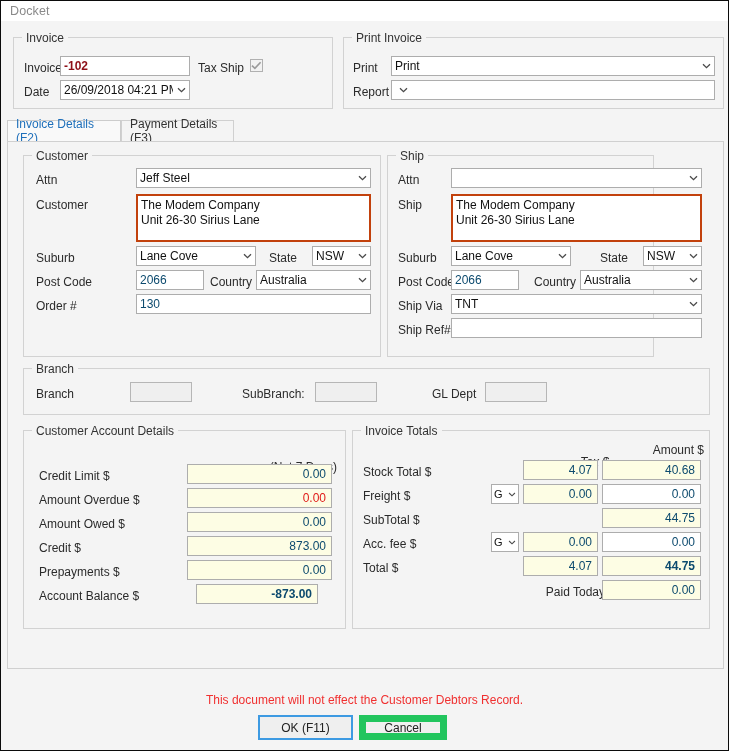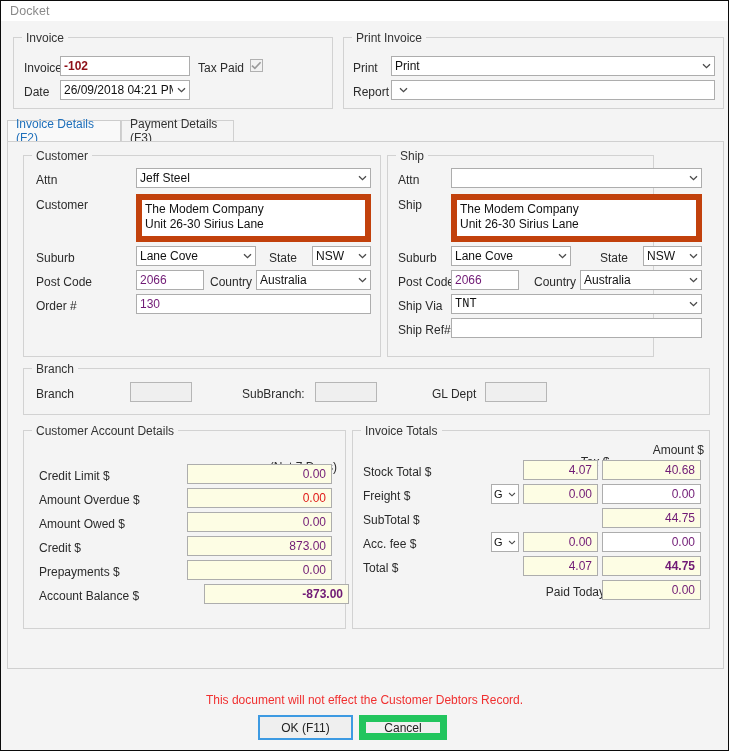"Tax Paid" span.lbl { text: Paid -> Ship }
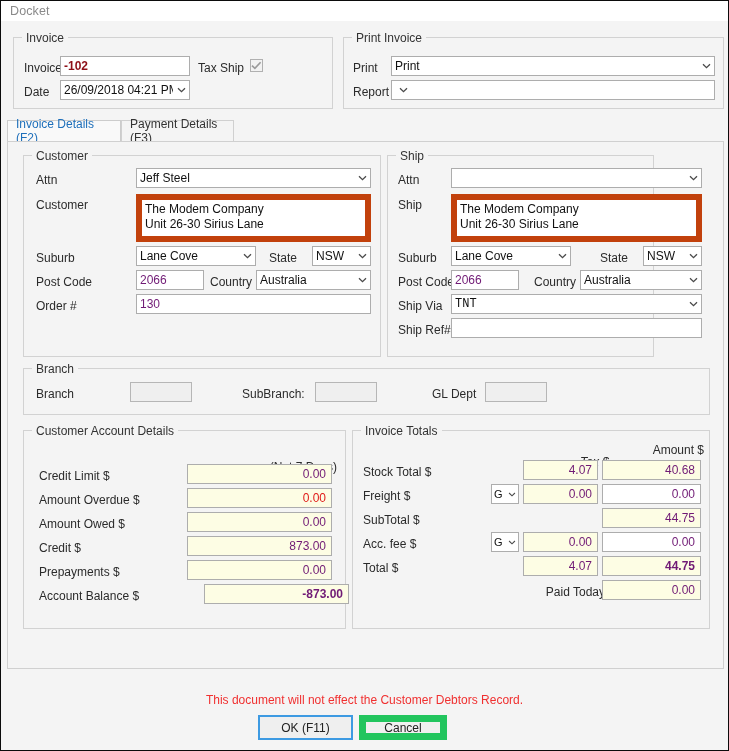"The Modem Company" .memo { border: 6px solid #c2410c -> 2px solid #c2410c }
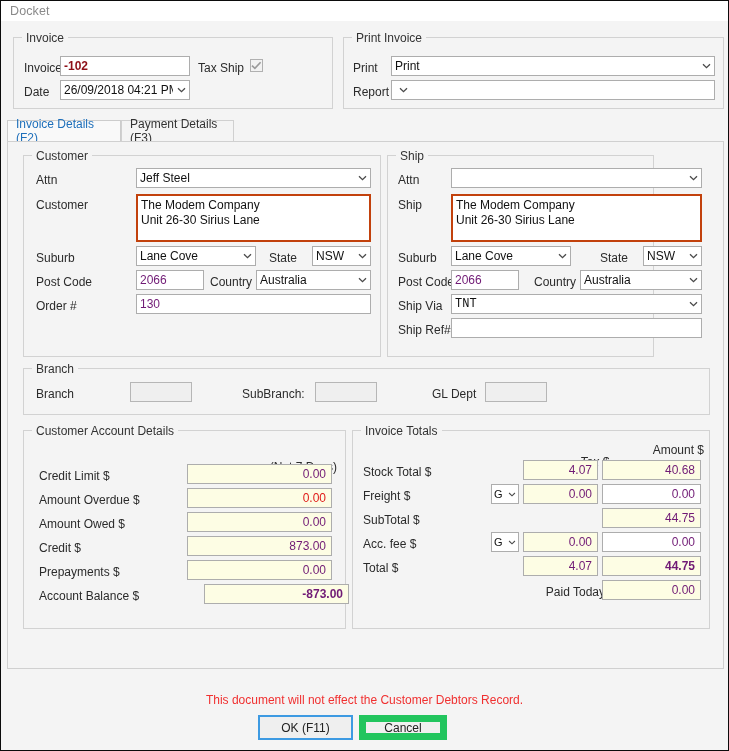"2066" .inp { color: #701a75 -> #0c4a6e }
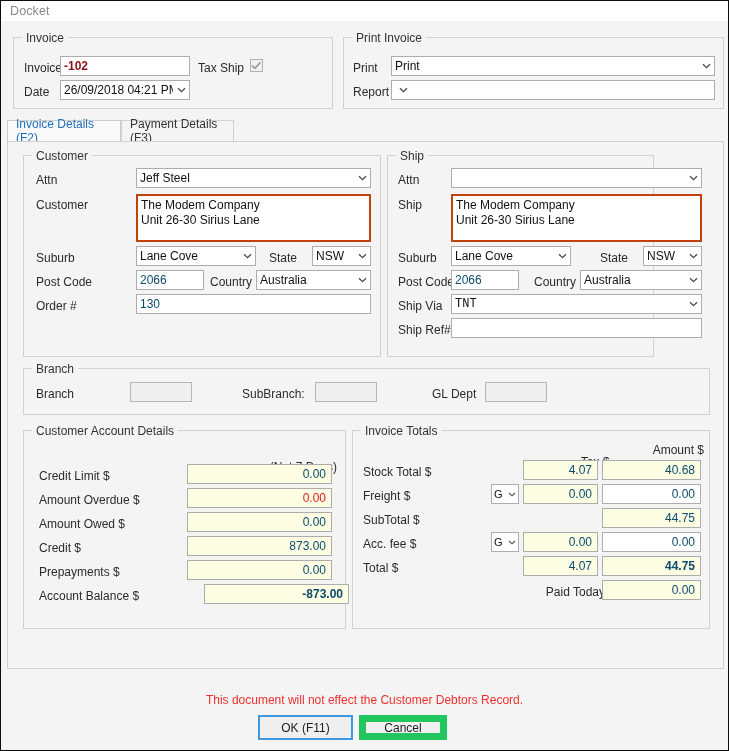"TNT" div.cmb { font-family: Liberation Mono, monospace -> none }
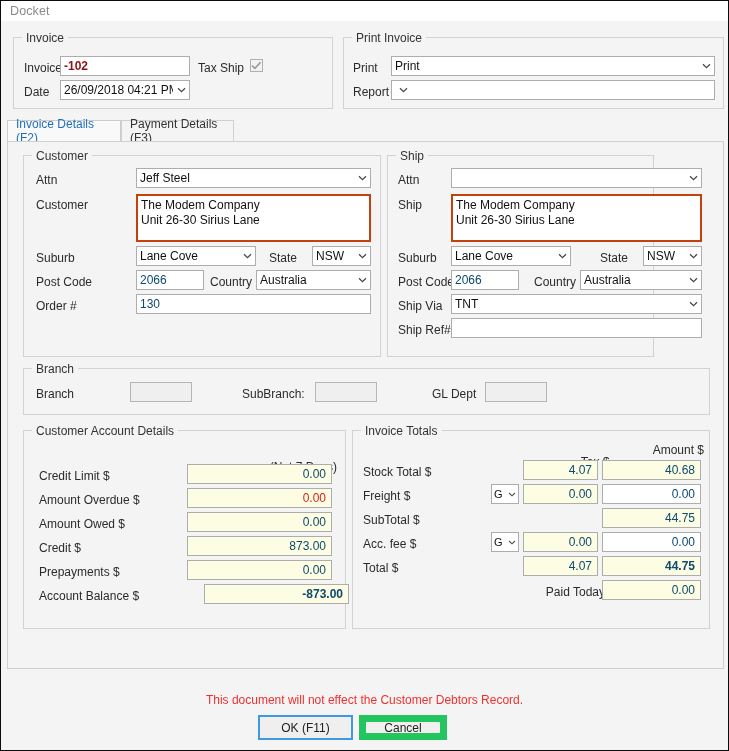"-873.00" div.inp { left: 180px -> 172px; width: 145px -> 122px }
